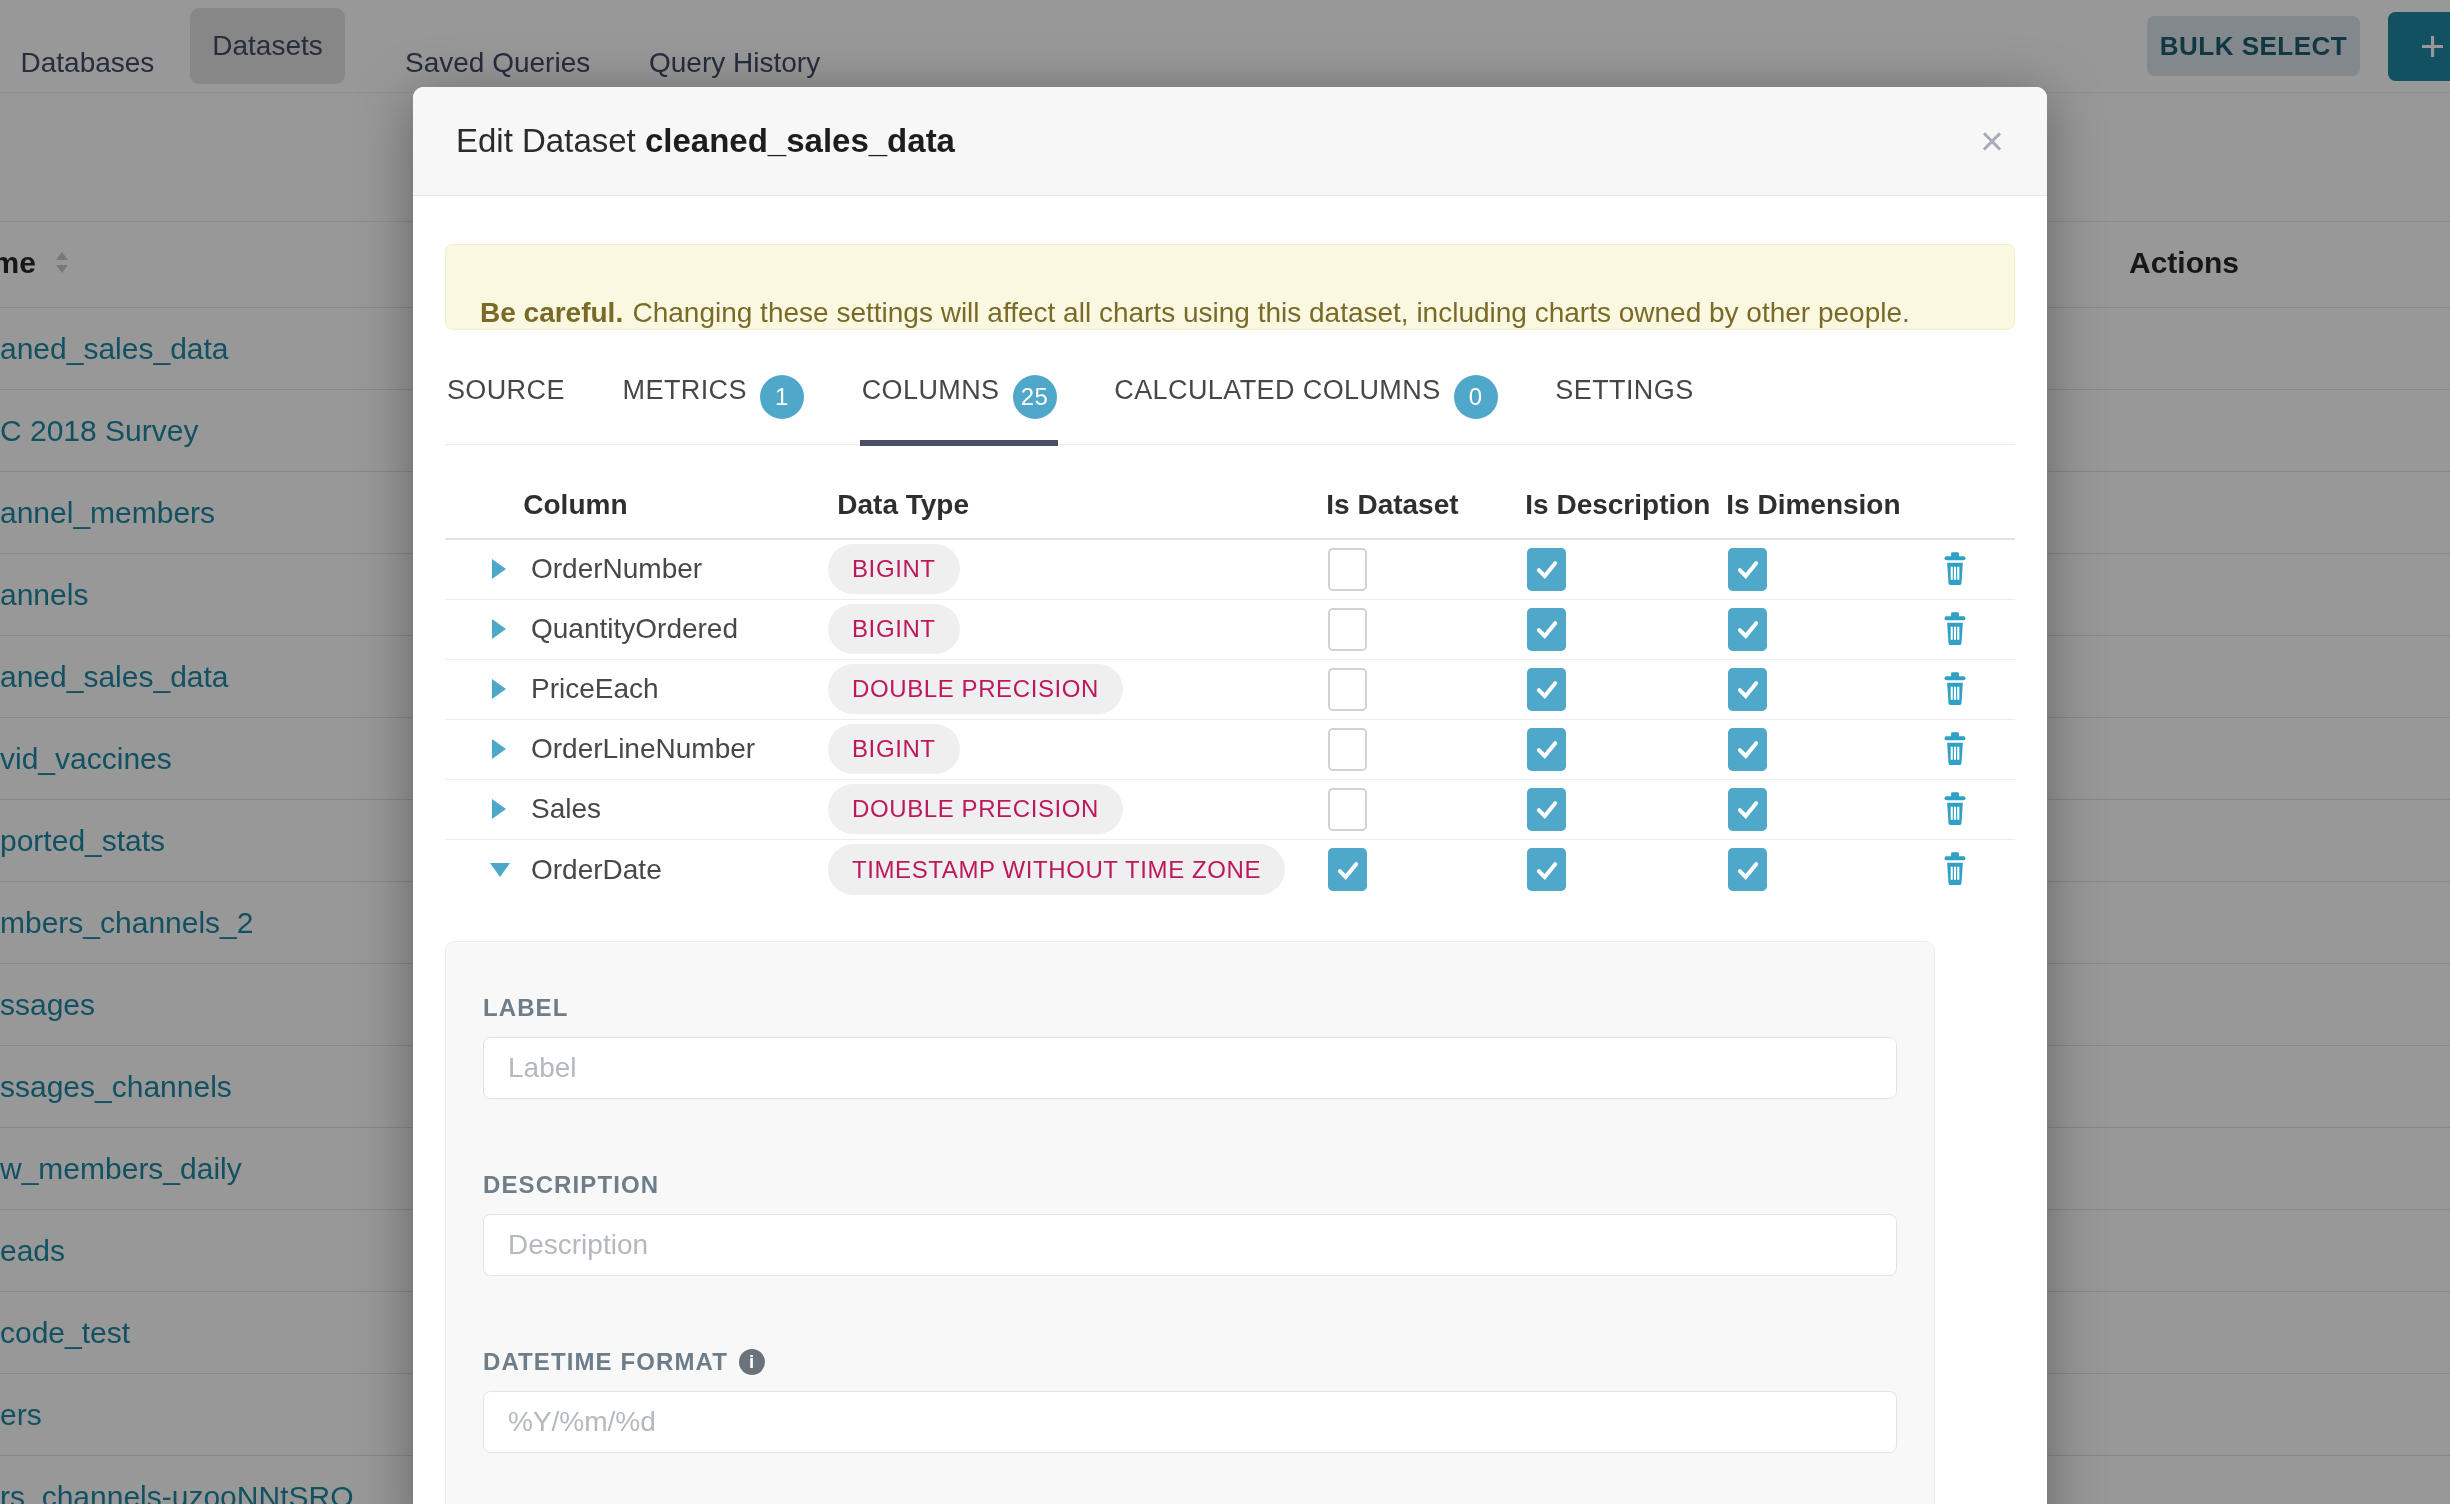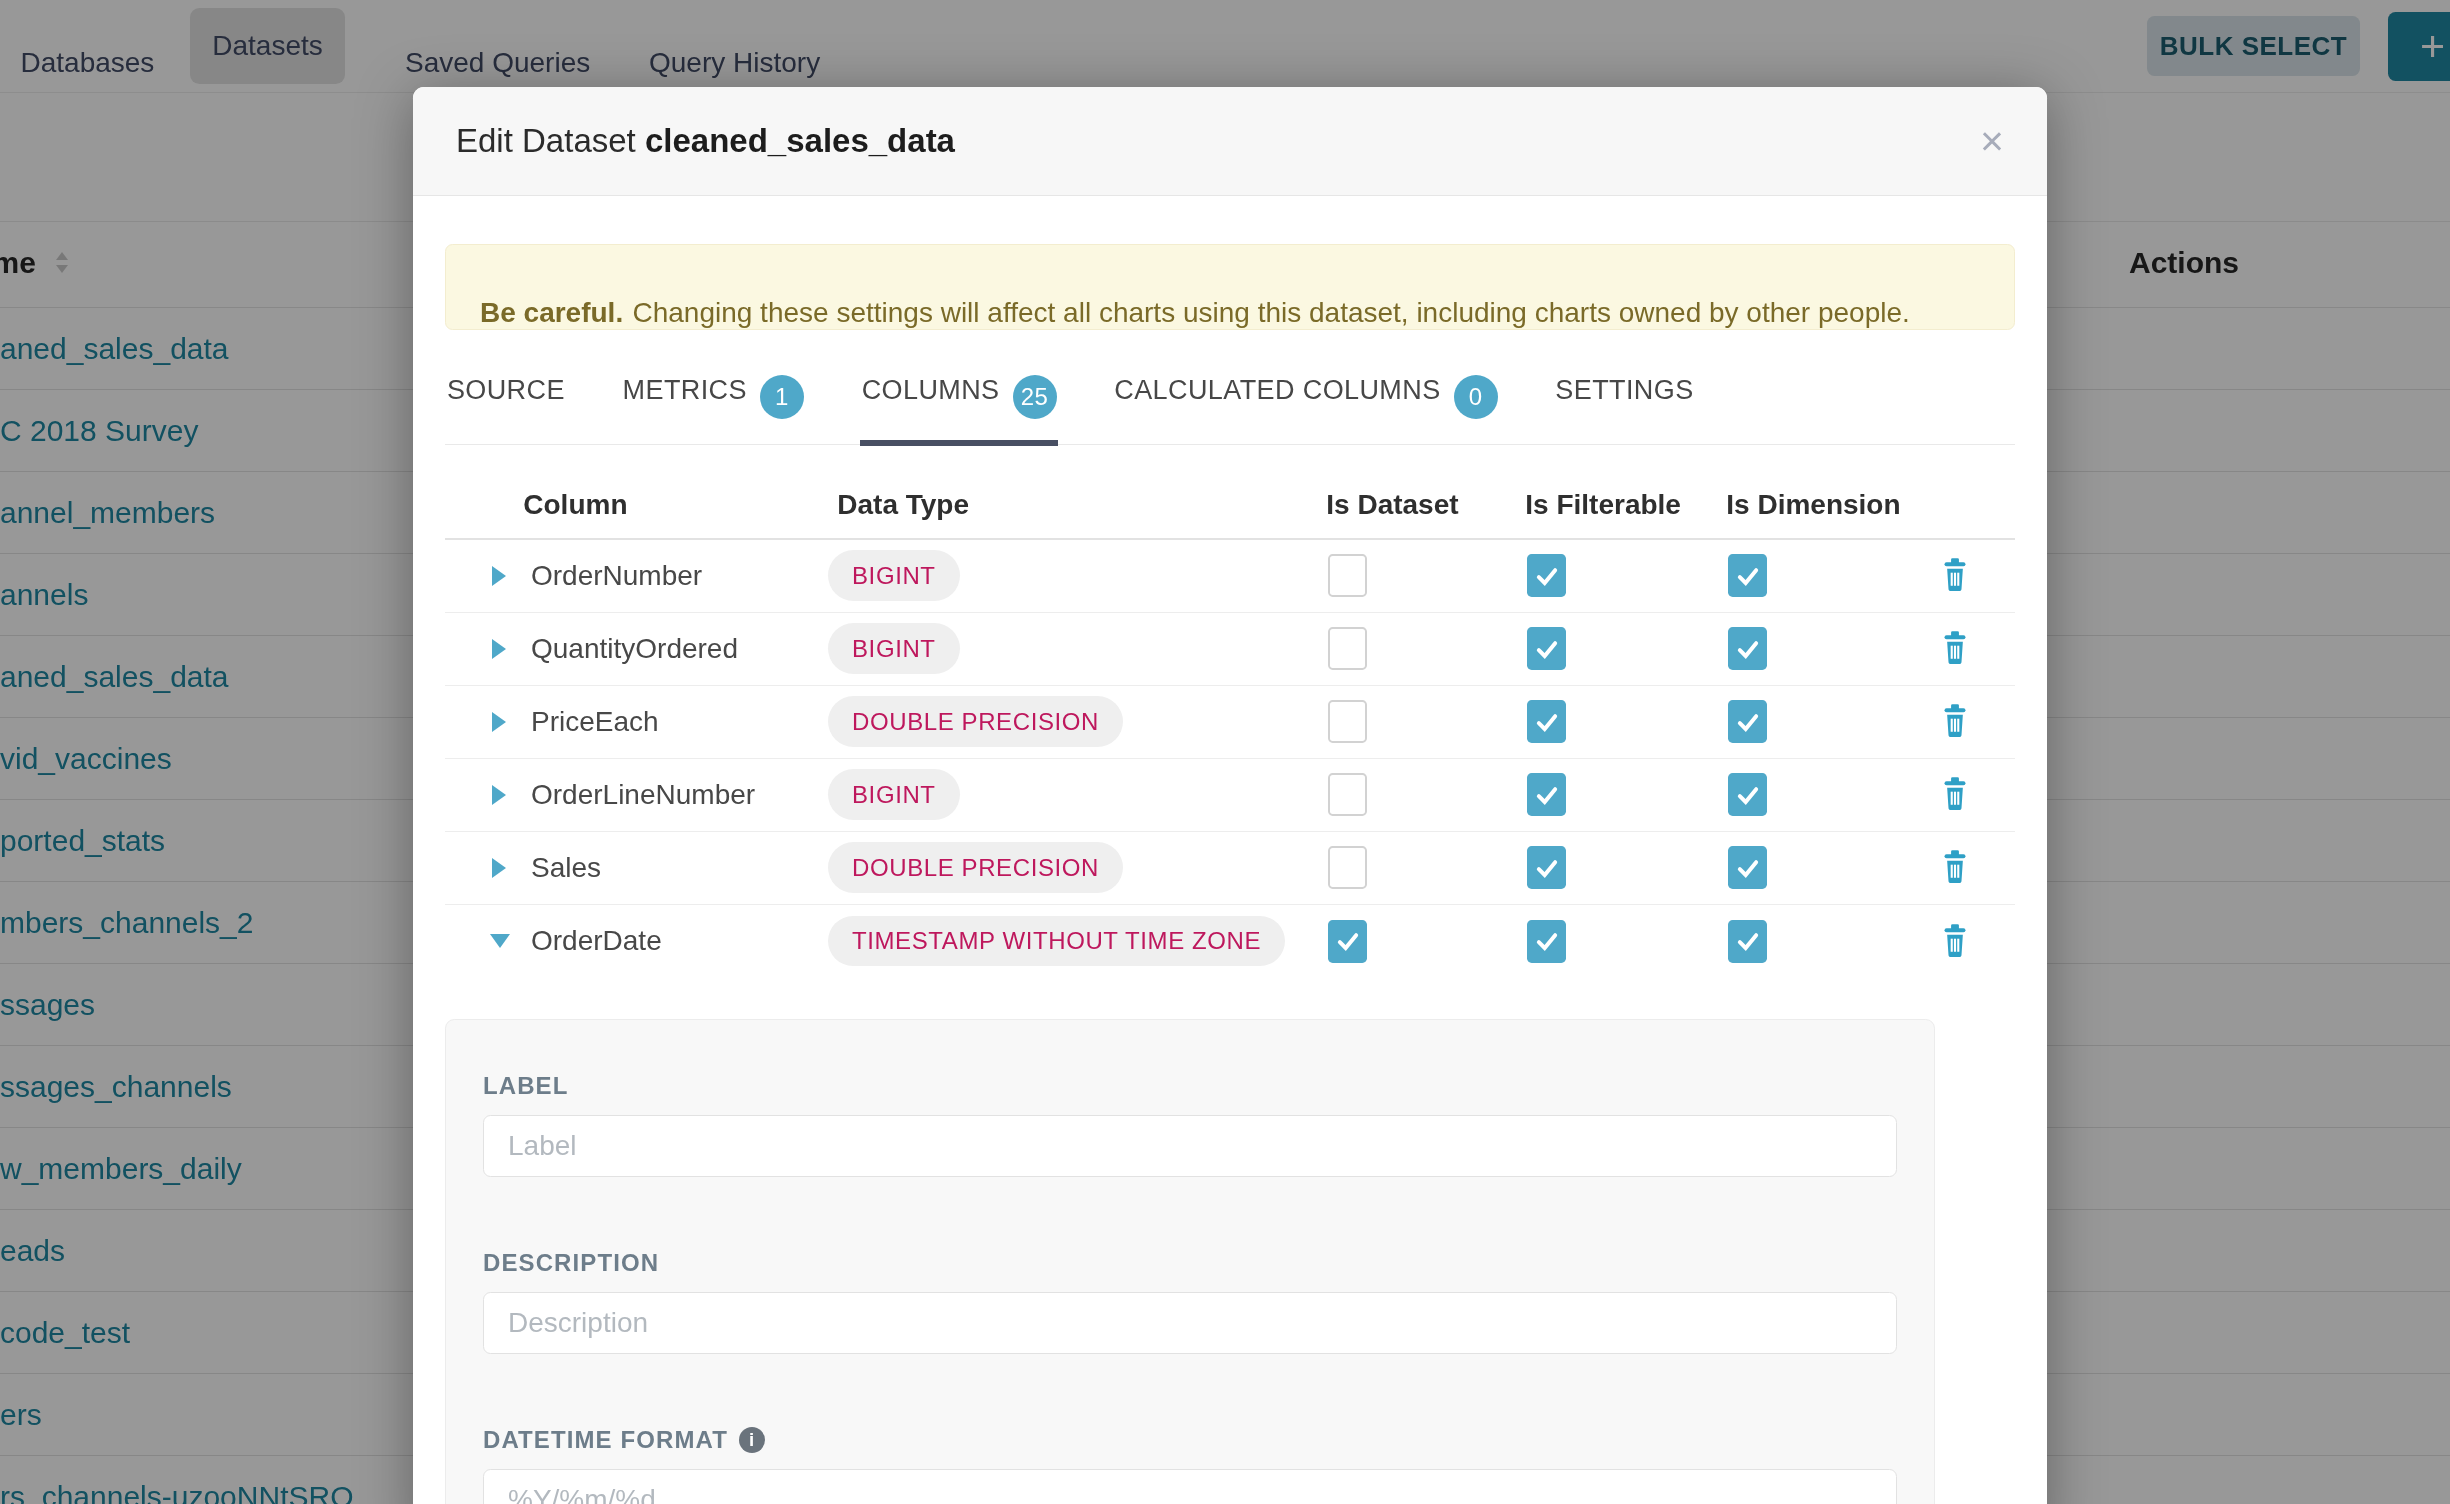"Is Filterable" div { text: Filterable -> Description }
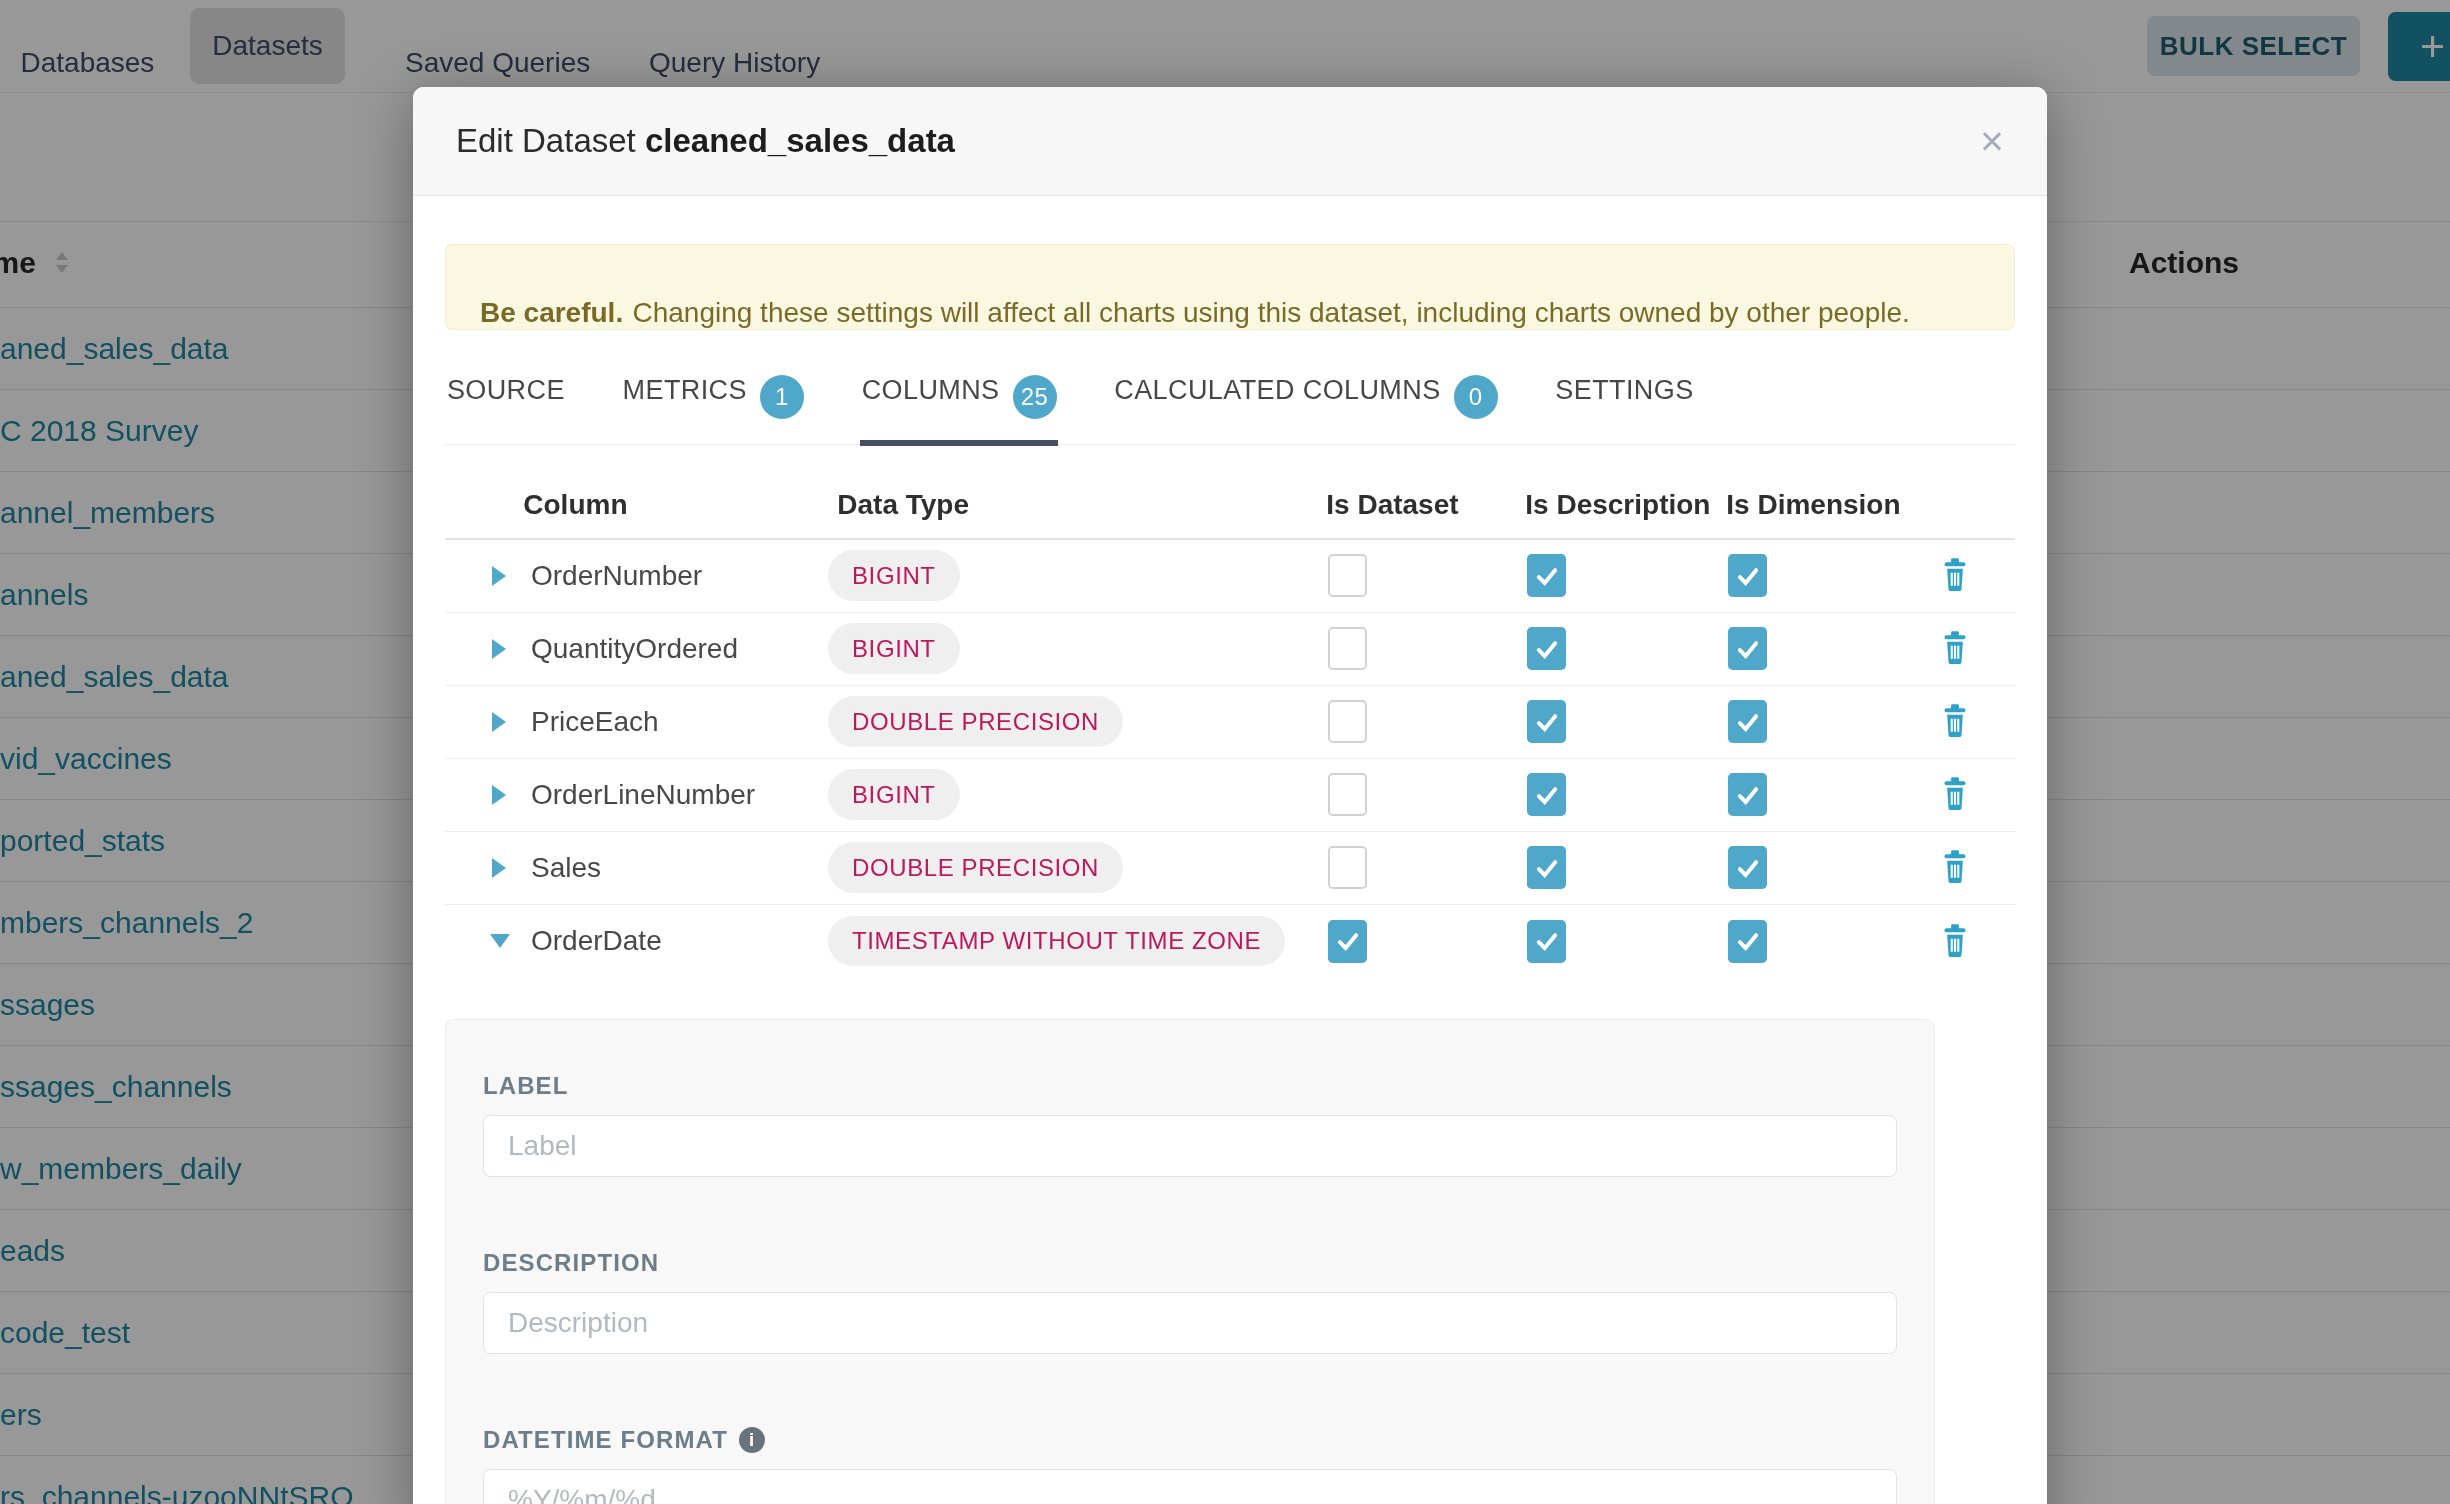"OrderNumber" .ct-row { height: 73px -> 60px }
